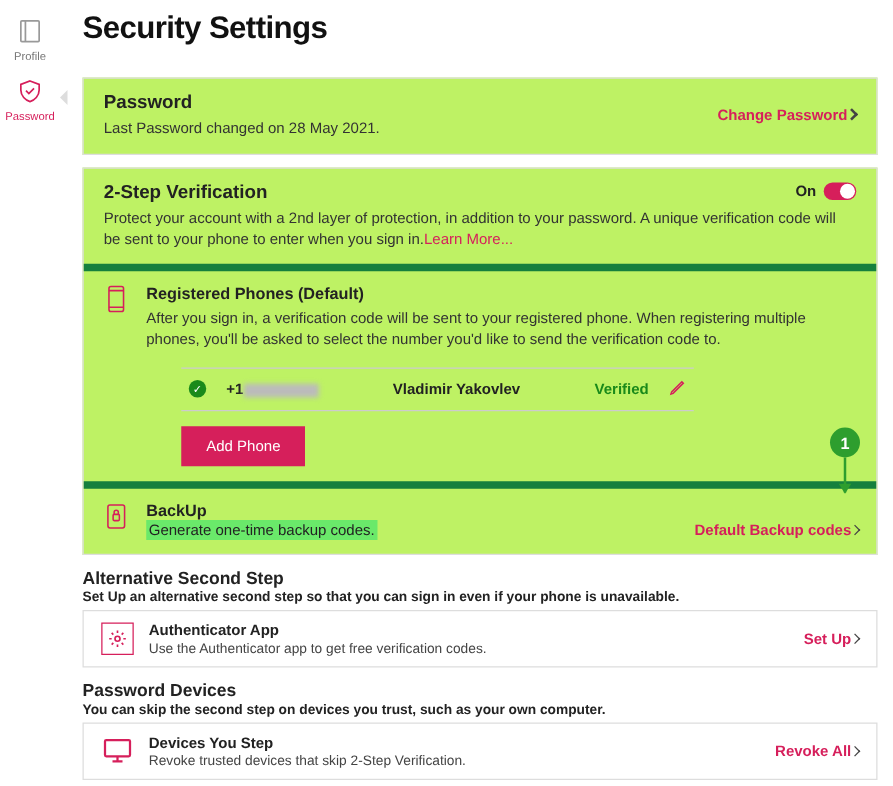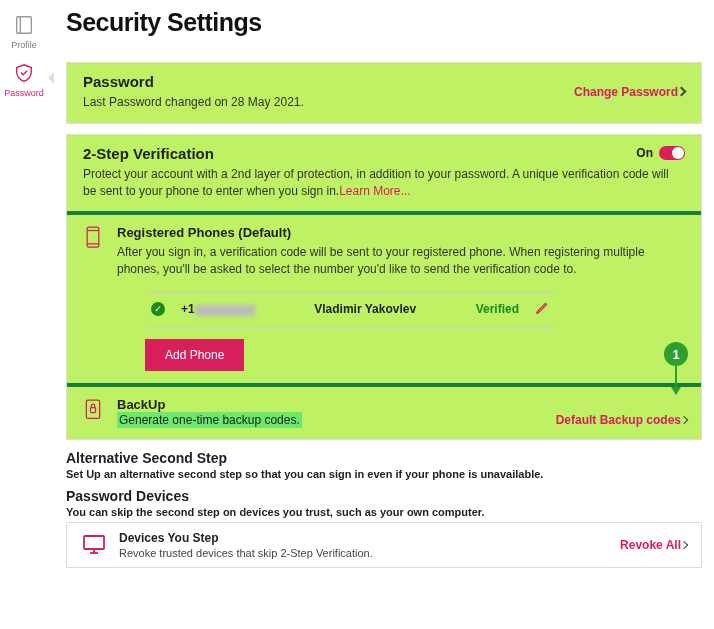"Registered Phones (Default)" .sub-card { border-top: 4px solid #15803d -> 6px solid #15803d }
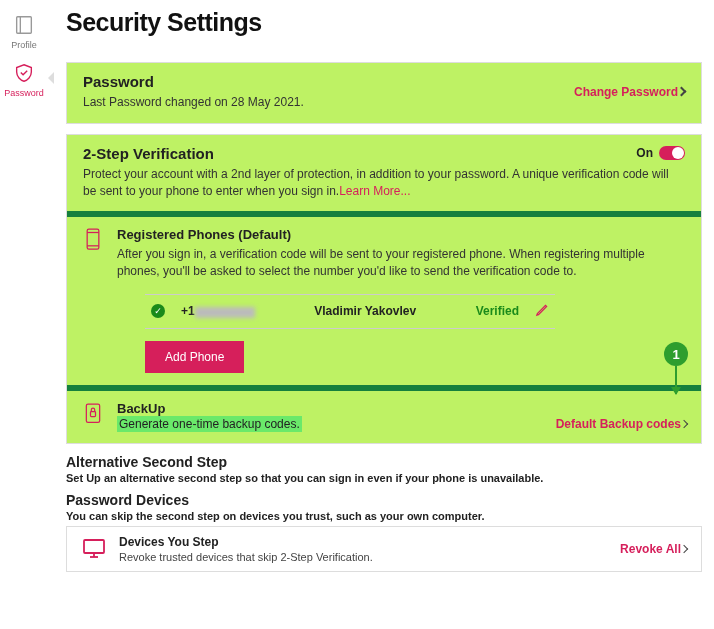"Authenticator App" div.thin-card { html: none -> <div> <div> <svg> <circle></circle> <path></path> </svg> </div> <div> <div>Authenticator App</div> <div>Use the Authenticator app to get free verification codes.</div> </div> <div> <span>Set Up</span> <span></span> </div> </div> }
